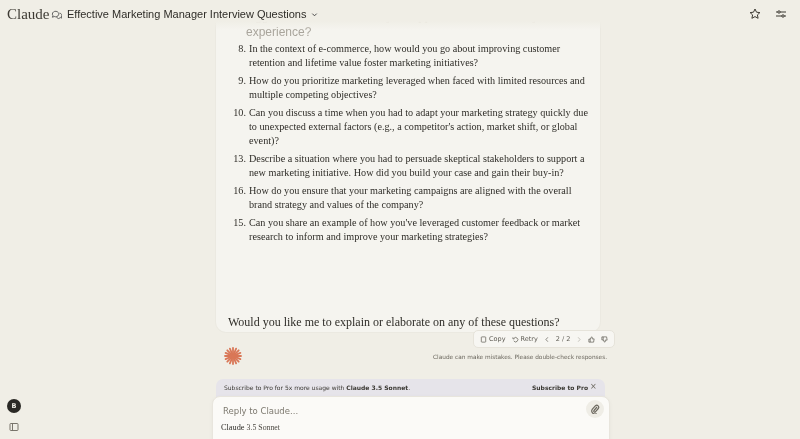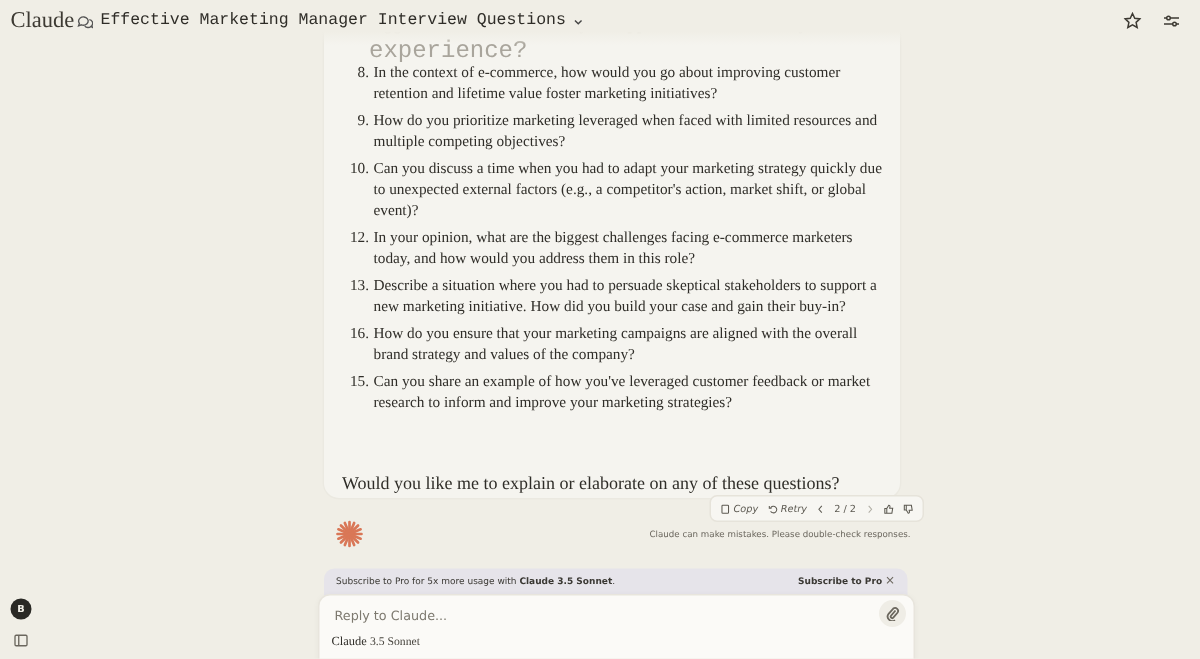"Effective Marketing Manager Interview" .conv-title { font-family: Liberation Mono, monospace -> Liberation Sans, sans-serif }
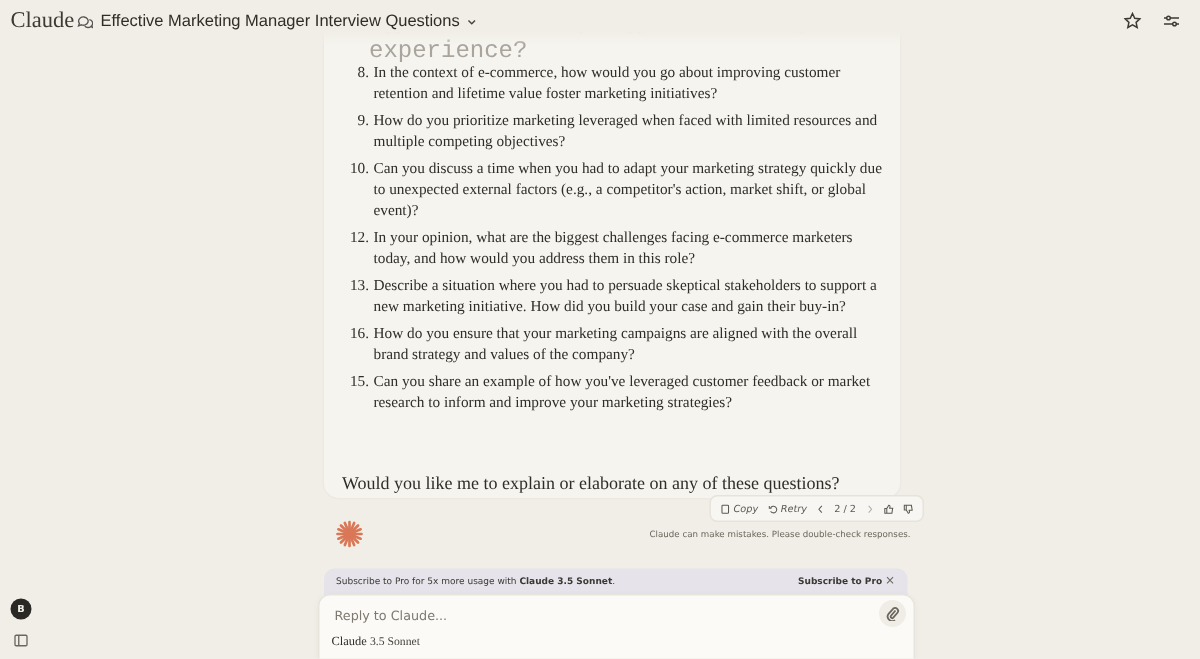"experience?" .faded-cont { font-family: Liberation Mono, monospace -> Liberation Sans, sans-serif; font-size: 16px -> 12px }
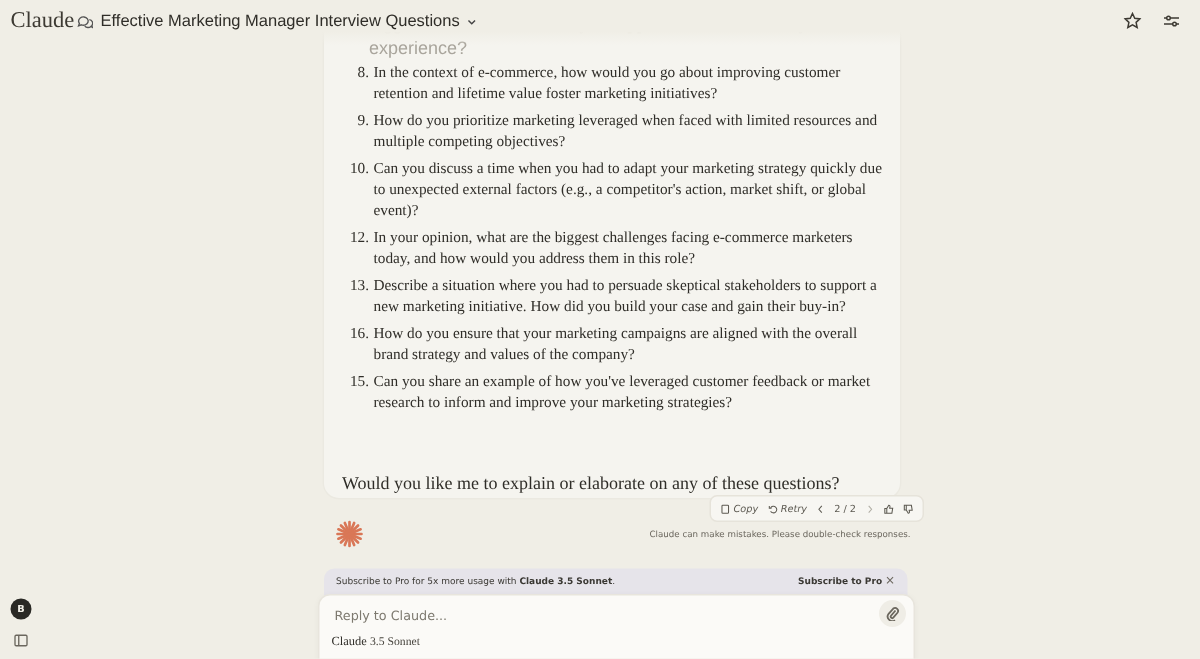"12." li { html: <li> <span>12.</span> <span>In your opinion, what are the biggest challenges facing e-commerce marketers today, and how would you address them in this role?</span> </li> -> none }
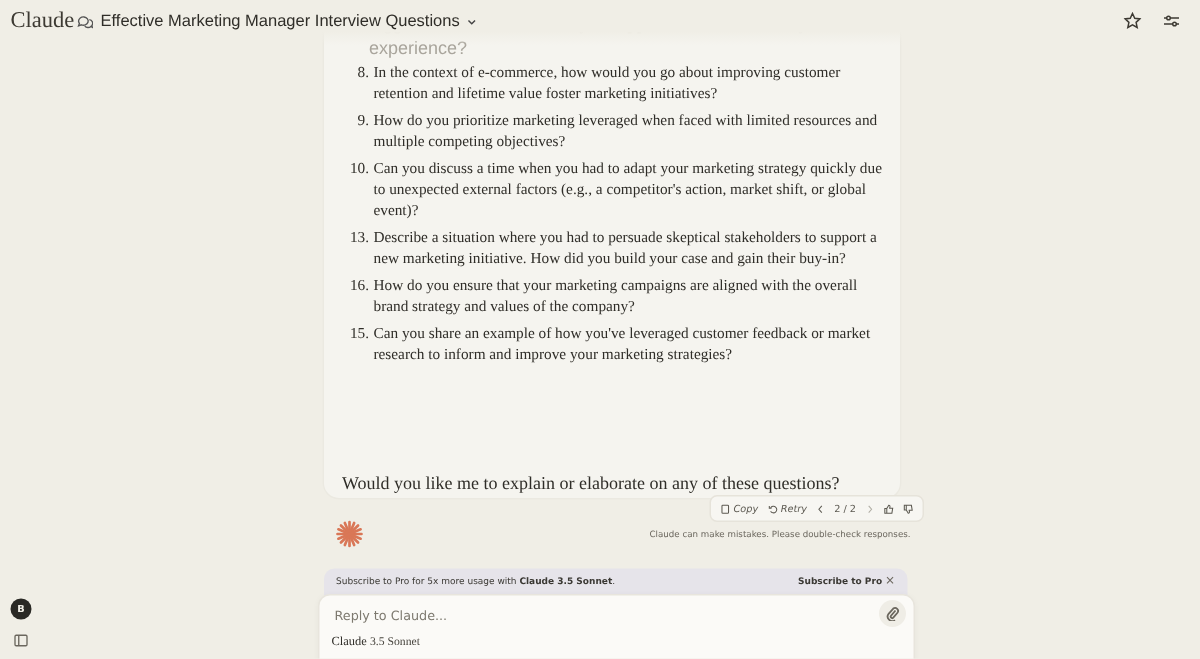"Copy" .actions .a { font-style: italic -> none }
